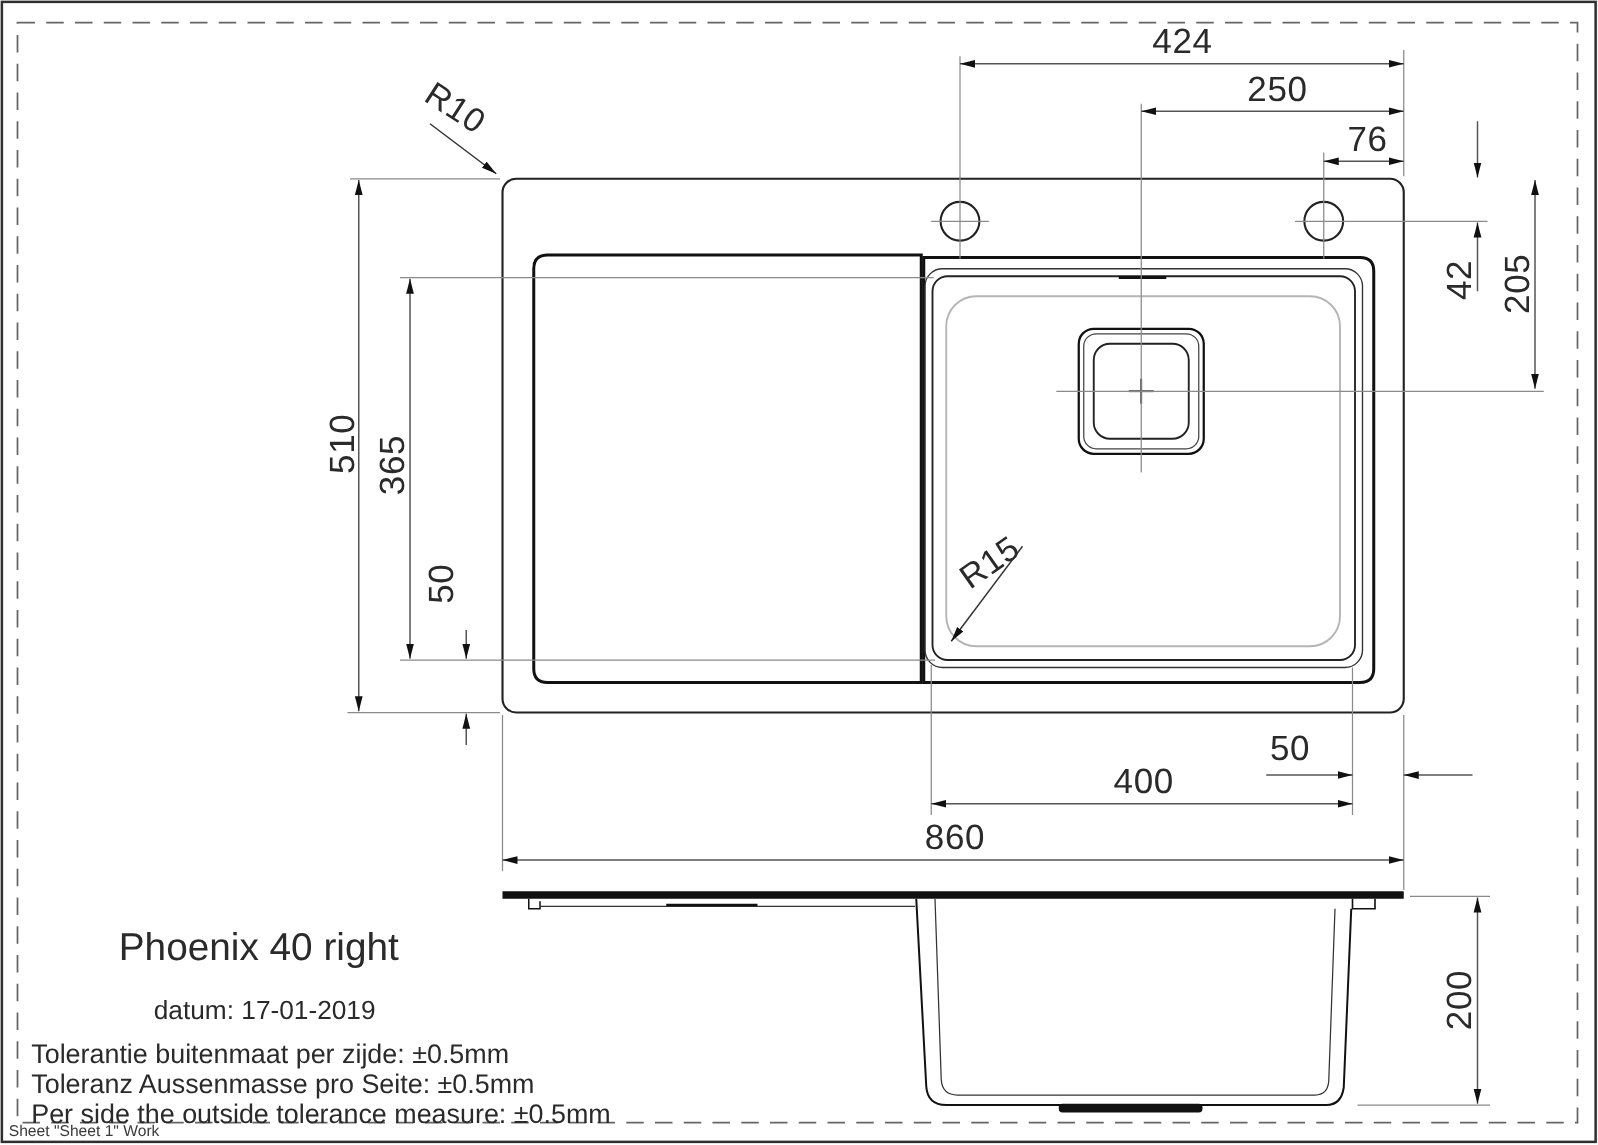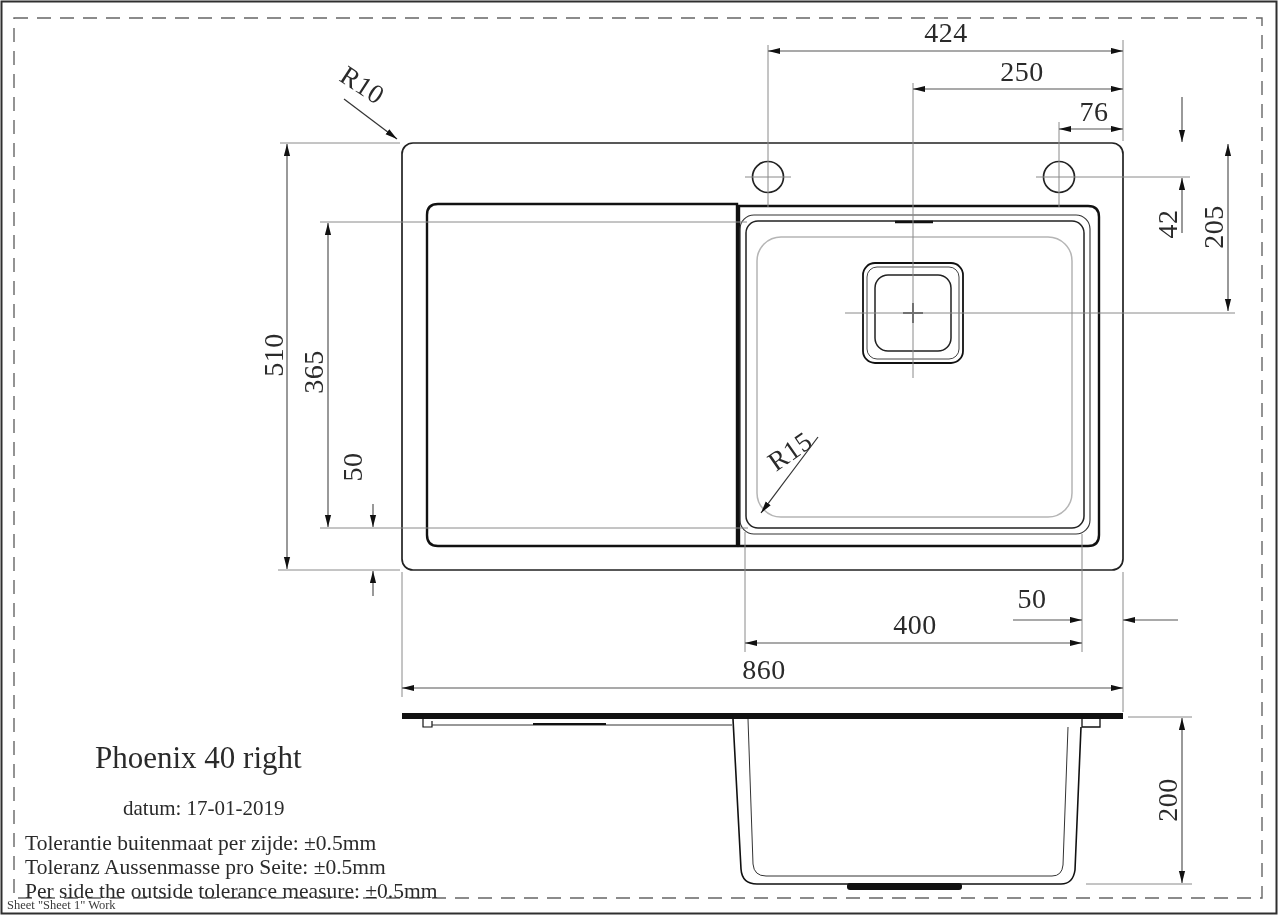"424" .page { font-family: Liberation Serif, serif -> Liberation Sans, sans-serif }
